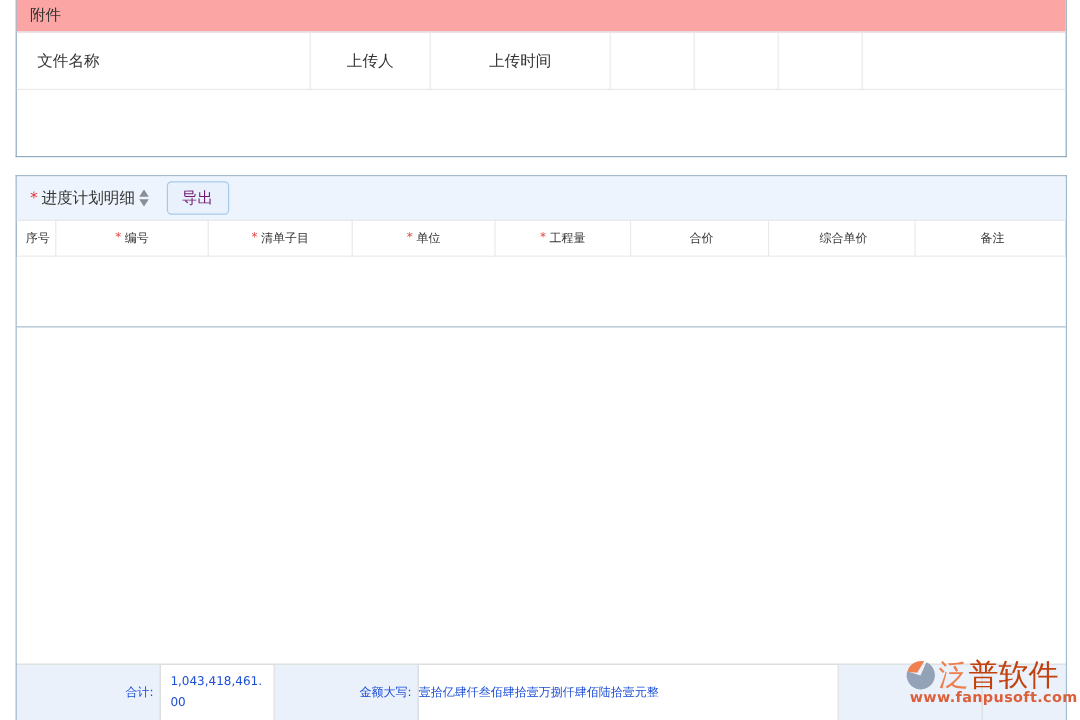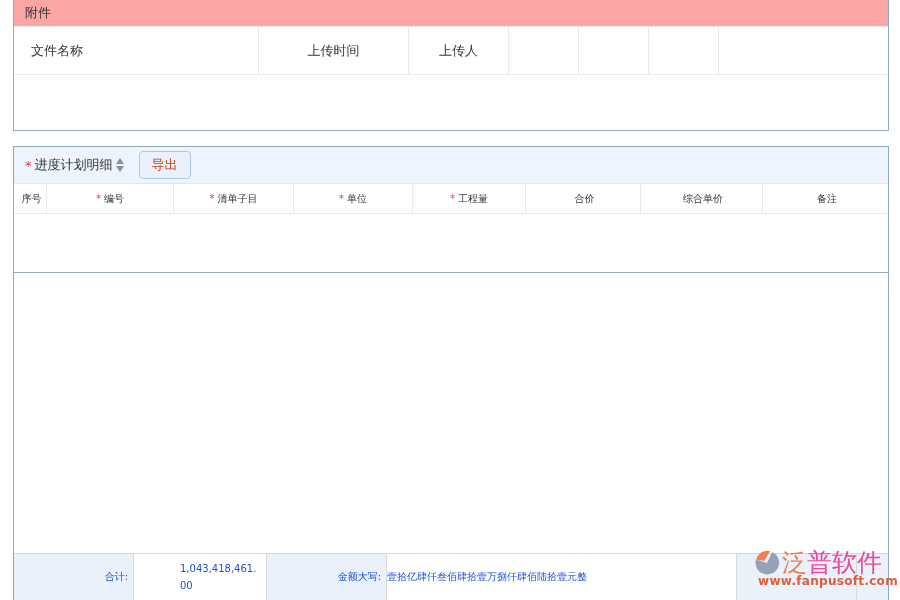"上传时间" div.cell { order: before "上传人" -> after "上传人" }
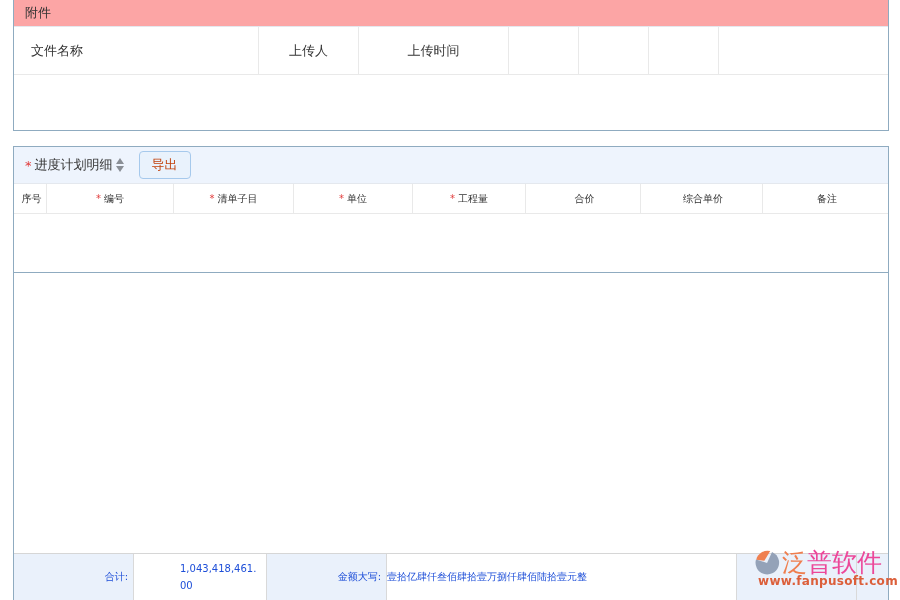"导出" .btn-export { color: #c2410c -> #701a75 }
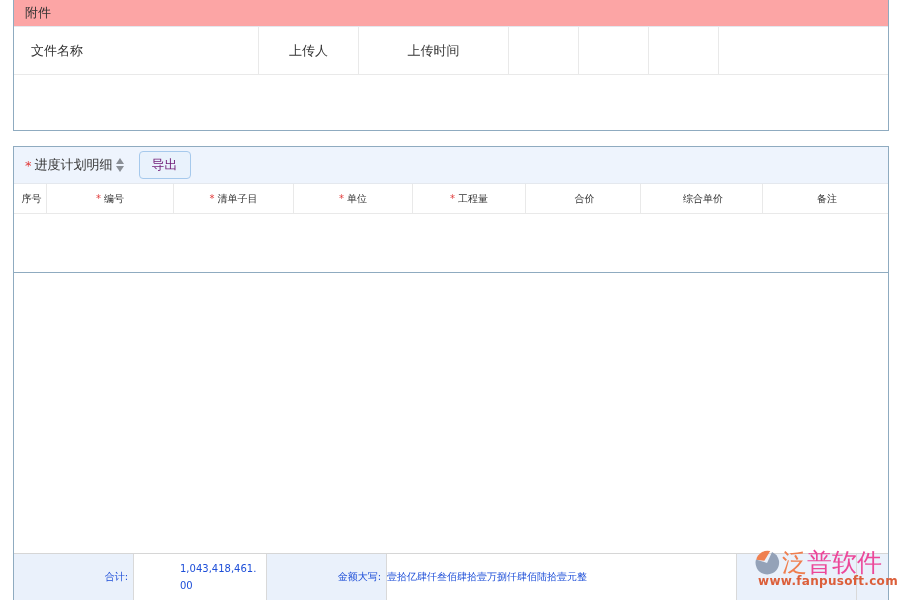"1,043,418,461.00" .tnum { margin-left: 38px -> none }
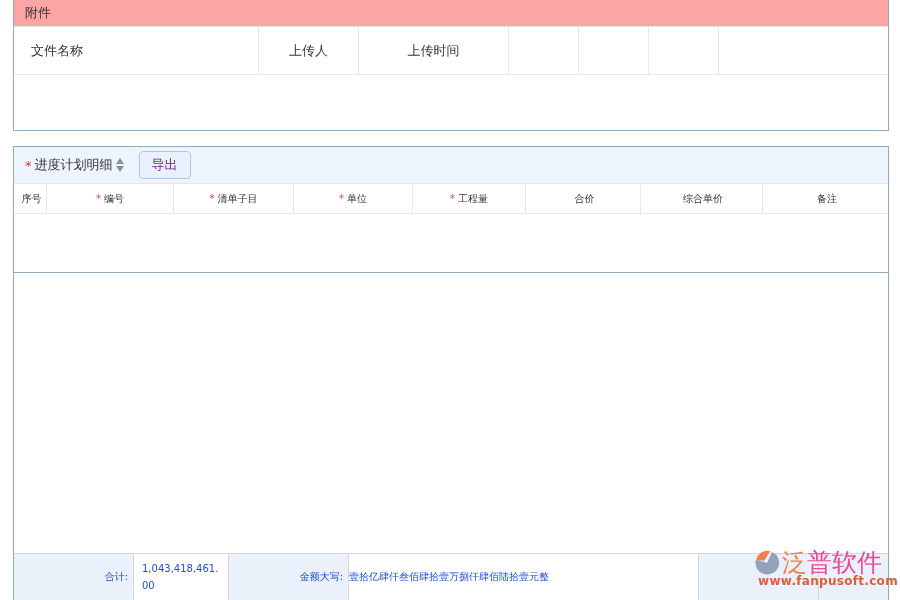"普软件" .brand-rest { color: #ec4899 -> #c2410c }
